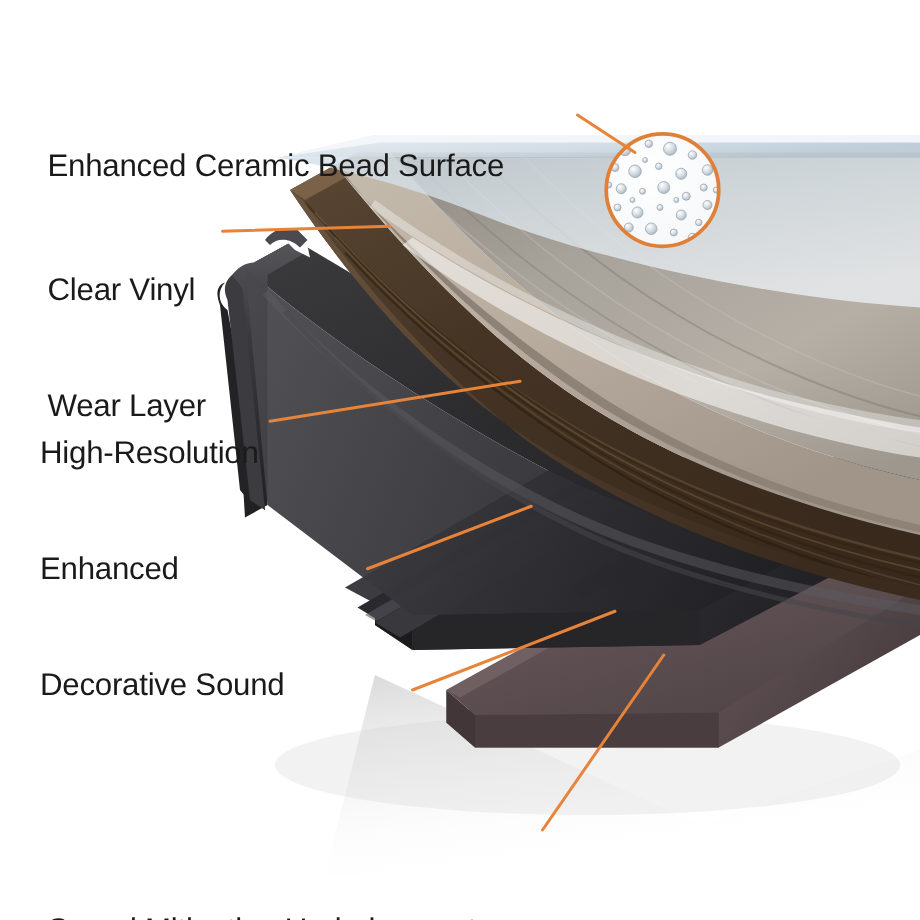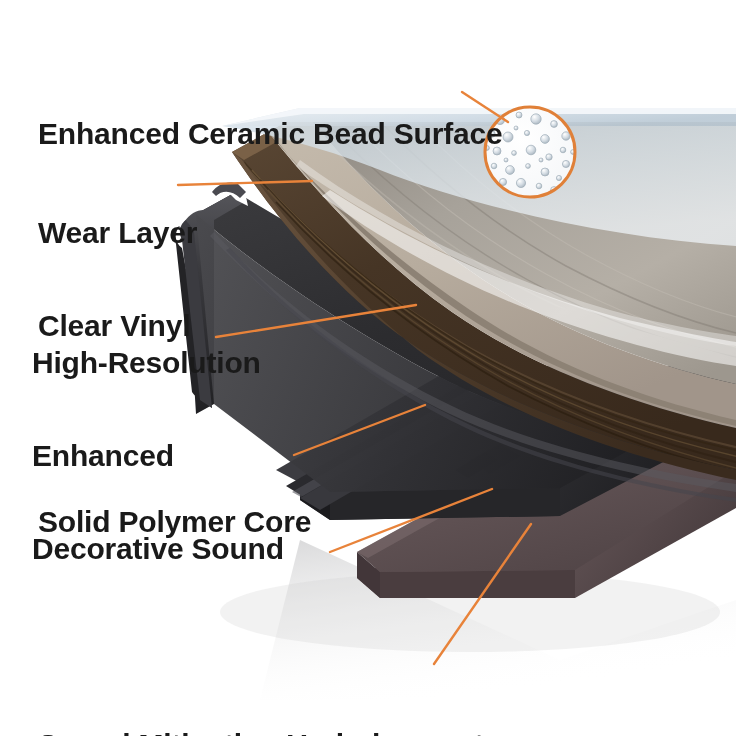"Enhanced Ceramic Bead Surface" .callout-label { font-size: 30px -> 25px; font-weight: 700 -> 400 }
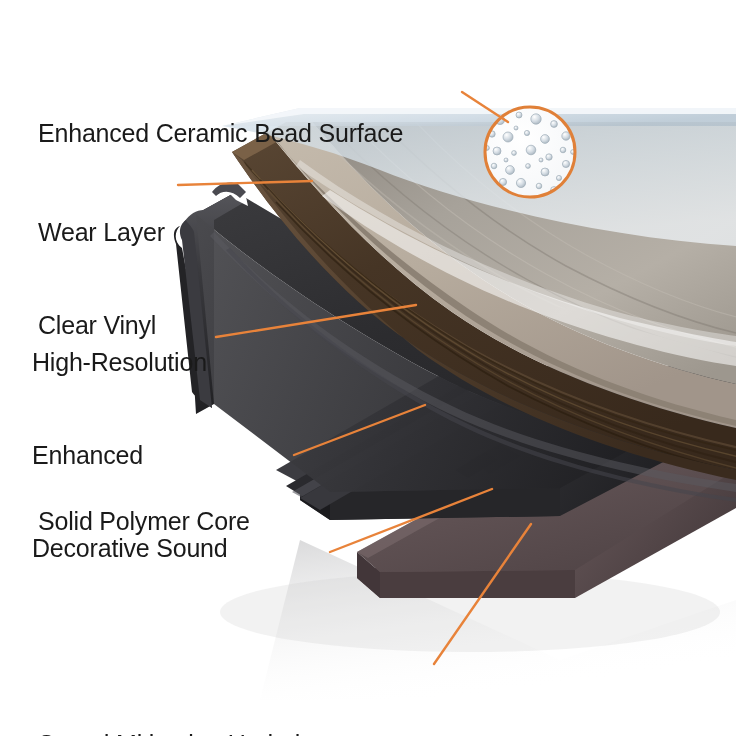"Wear Layer" span.ln { order: before "Clear Vinyl" -> after "Clear Vinyl" }
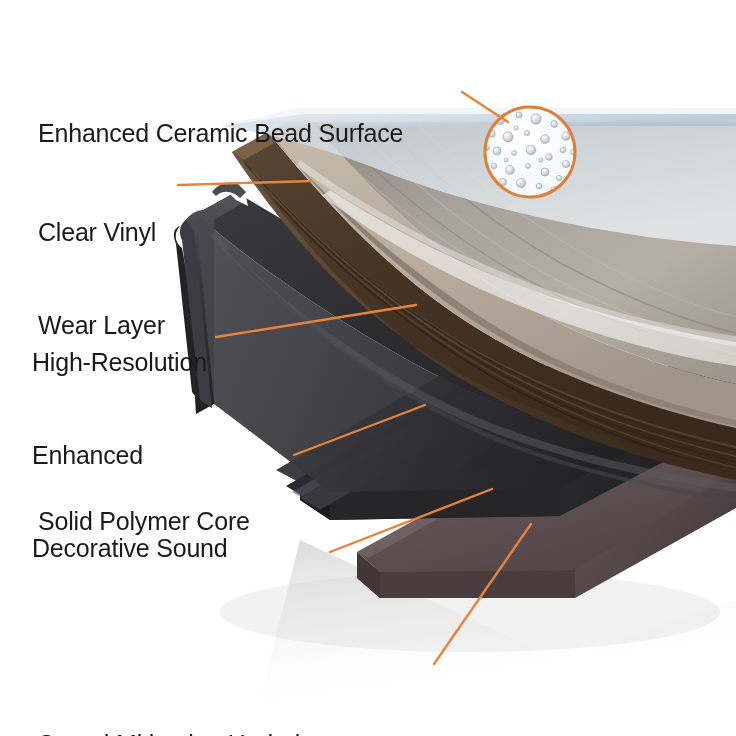"Solid Polymer Core" div.callout-label { html: <div> <span>Solid Polymer Core</span> </div> -> none }
